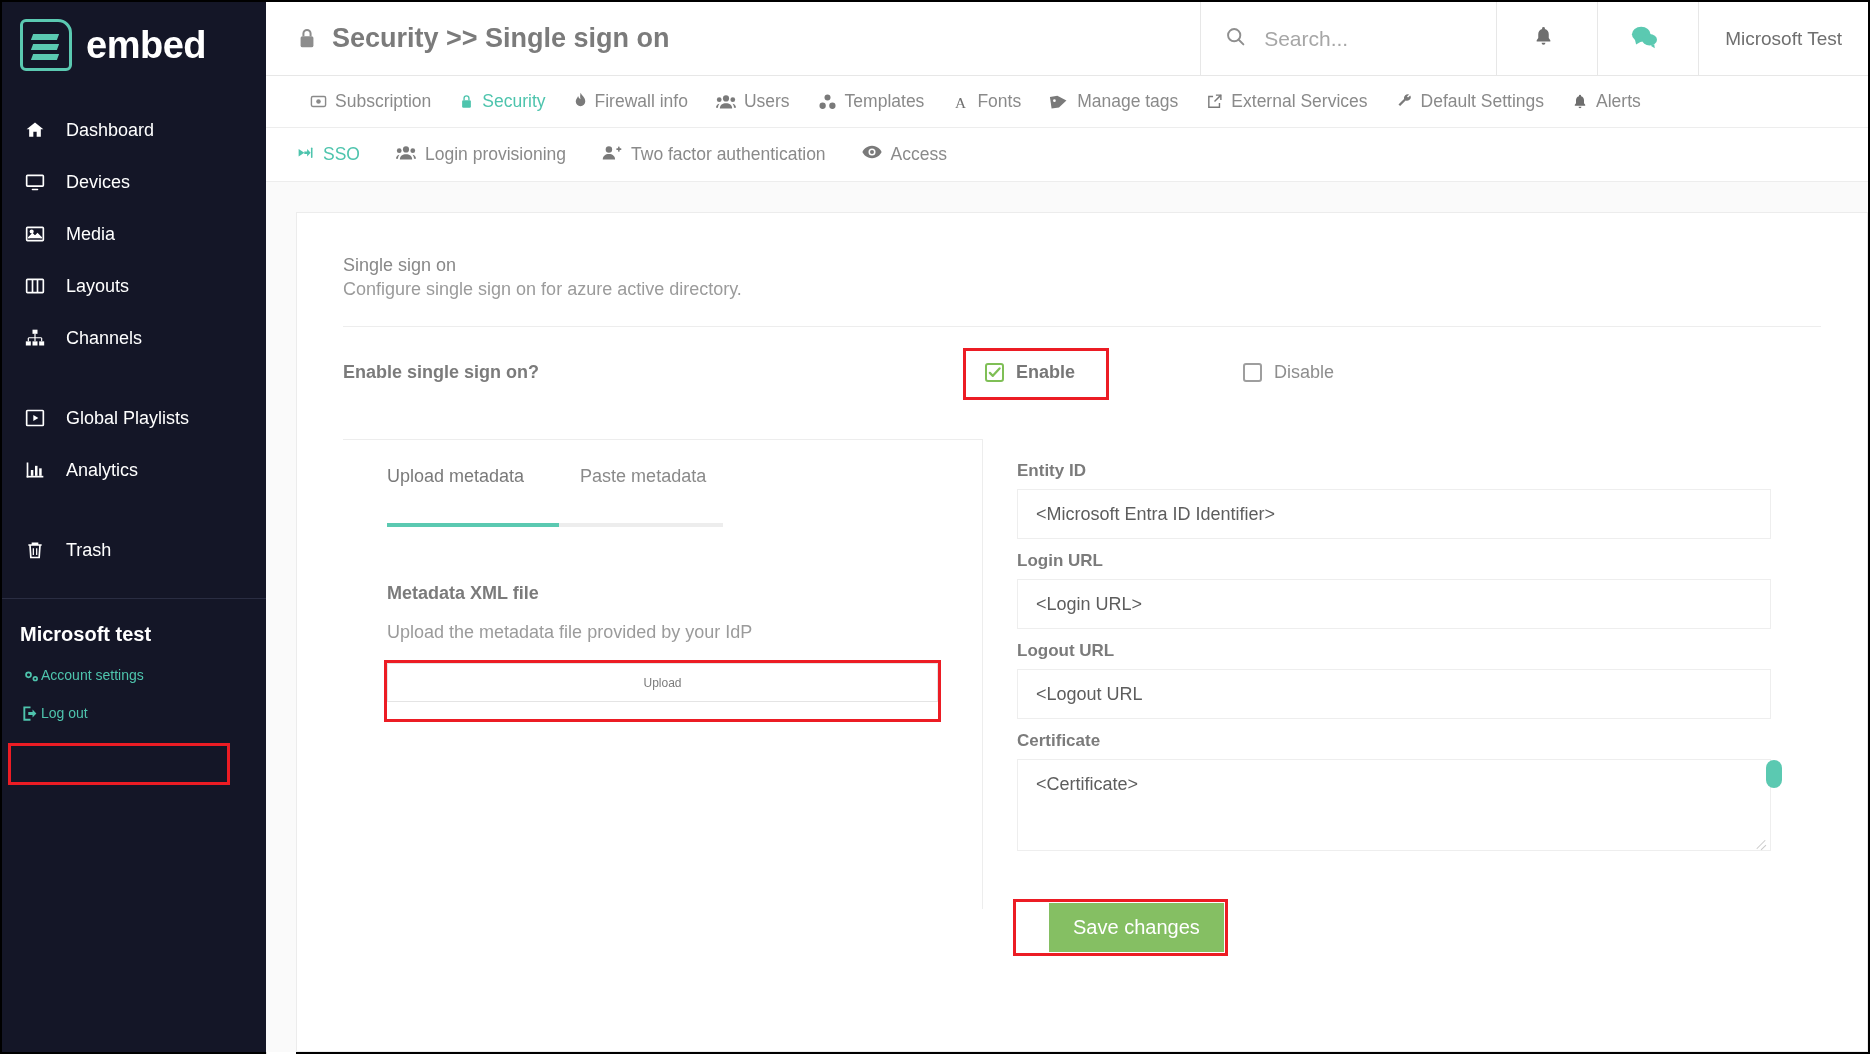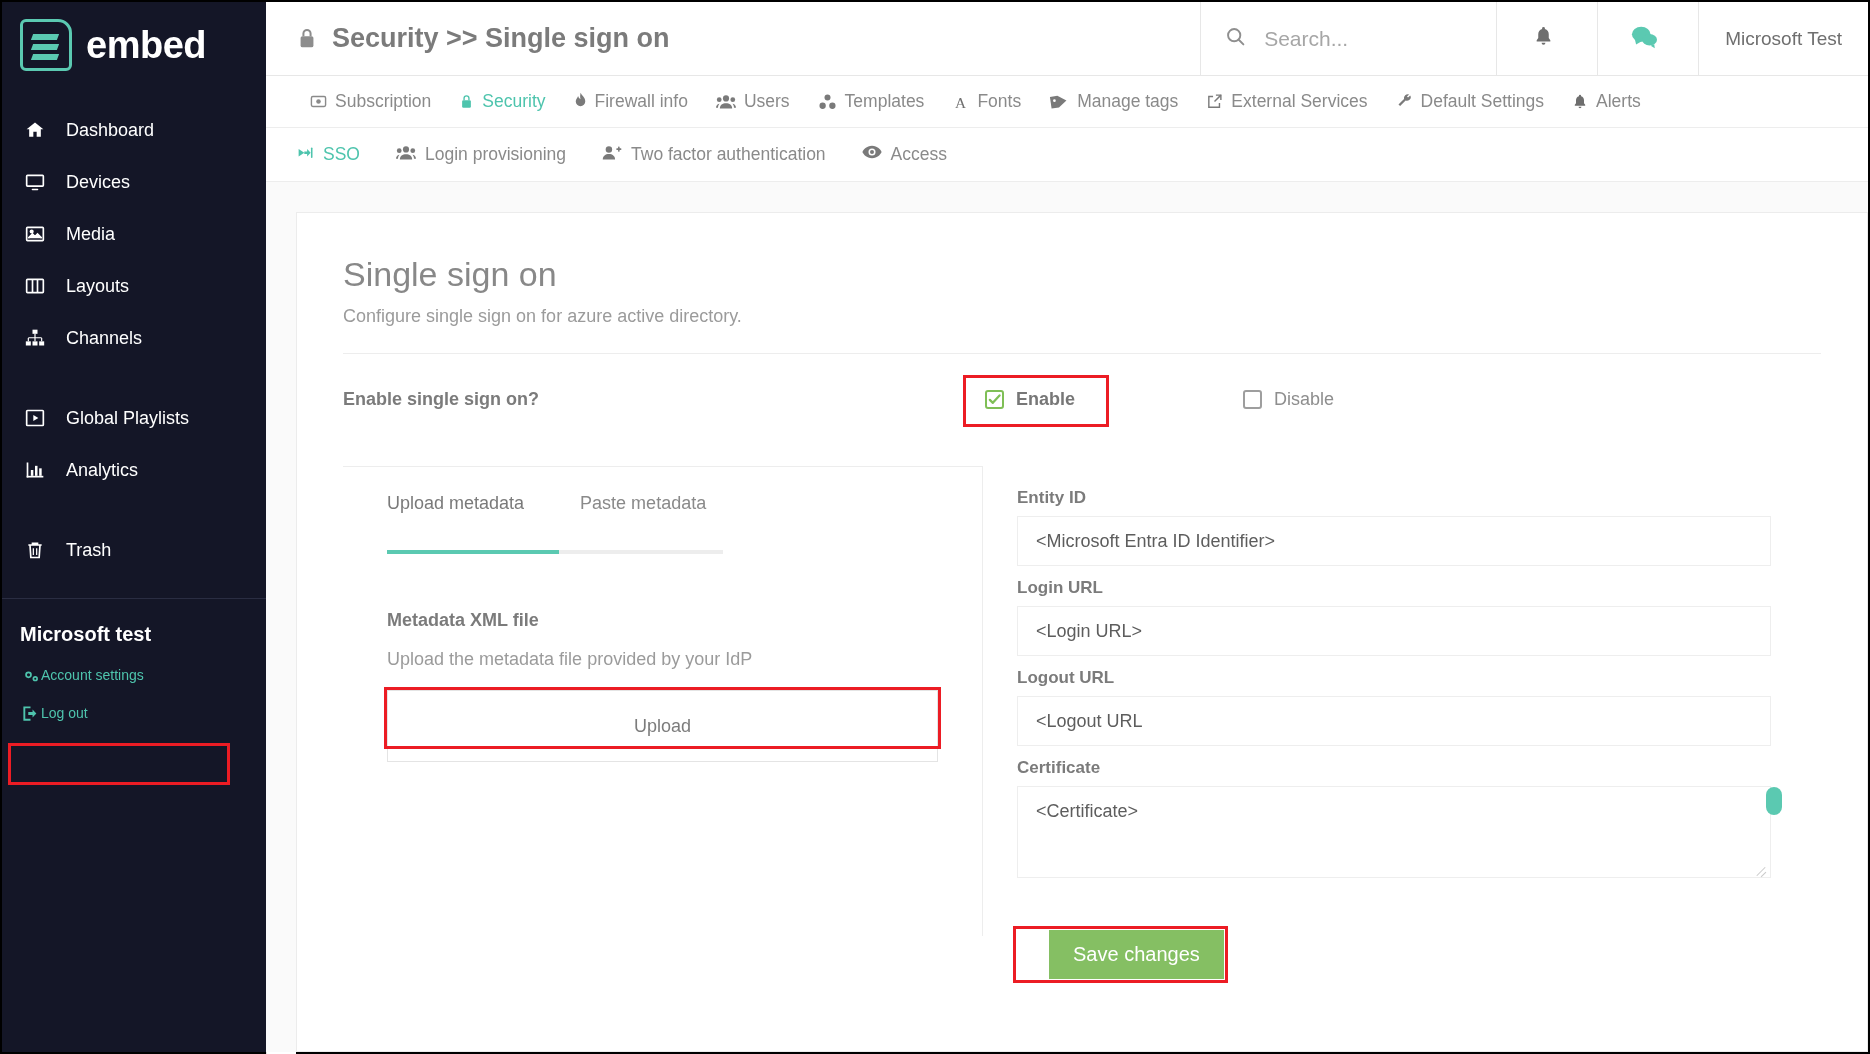"Single sign on" .card-title { font-size: 34px -> 18px; margin-bottom: 12px -> 3px }
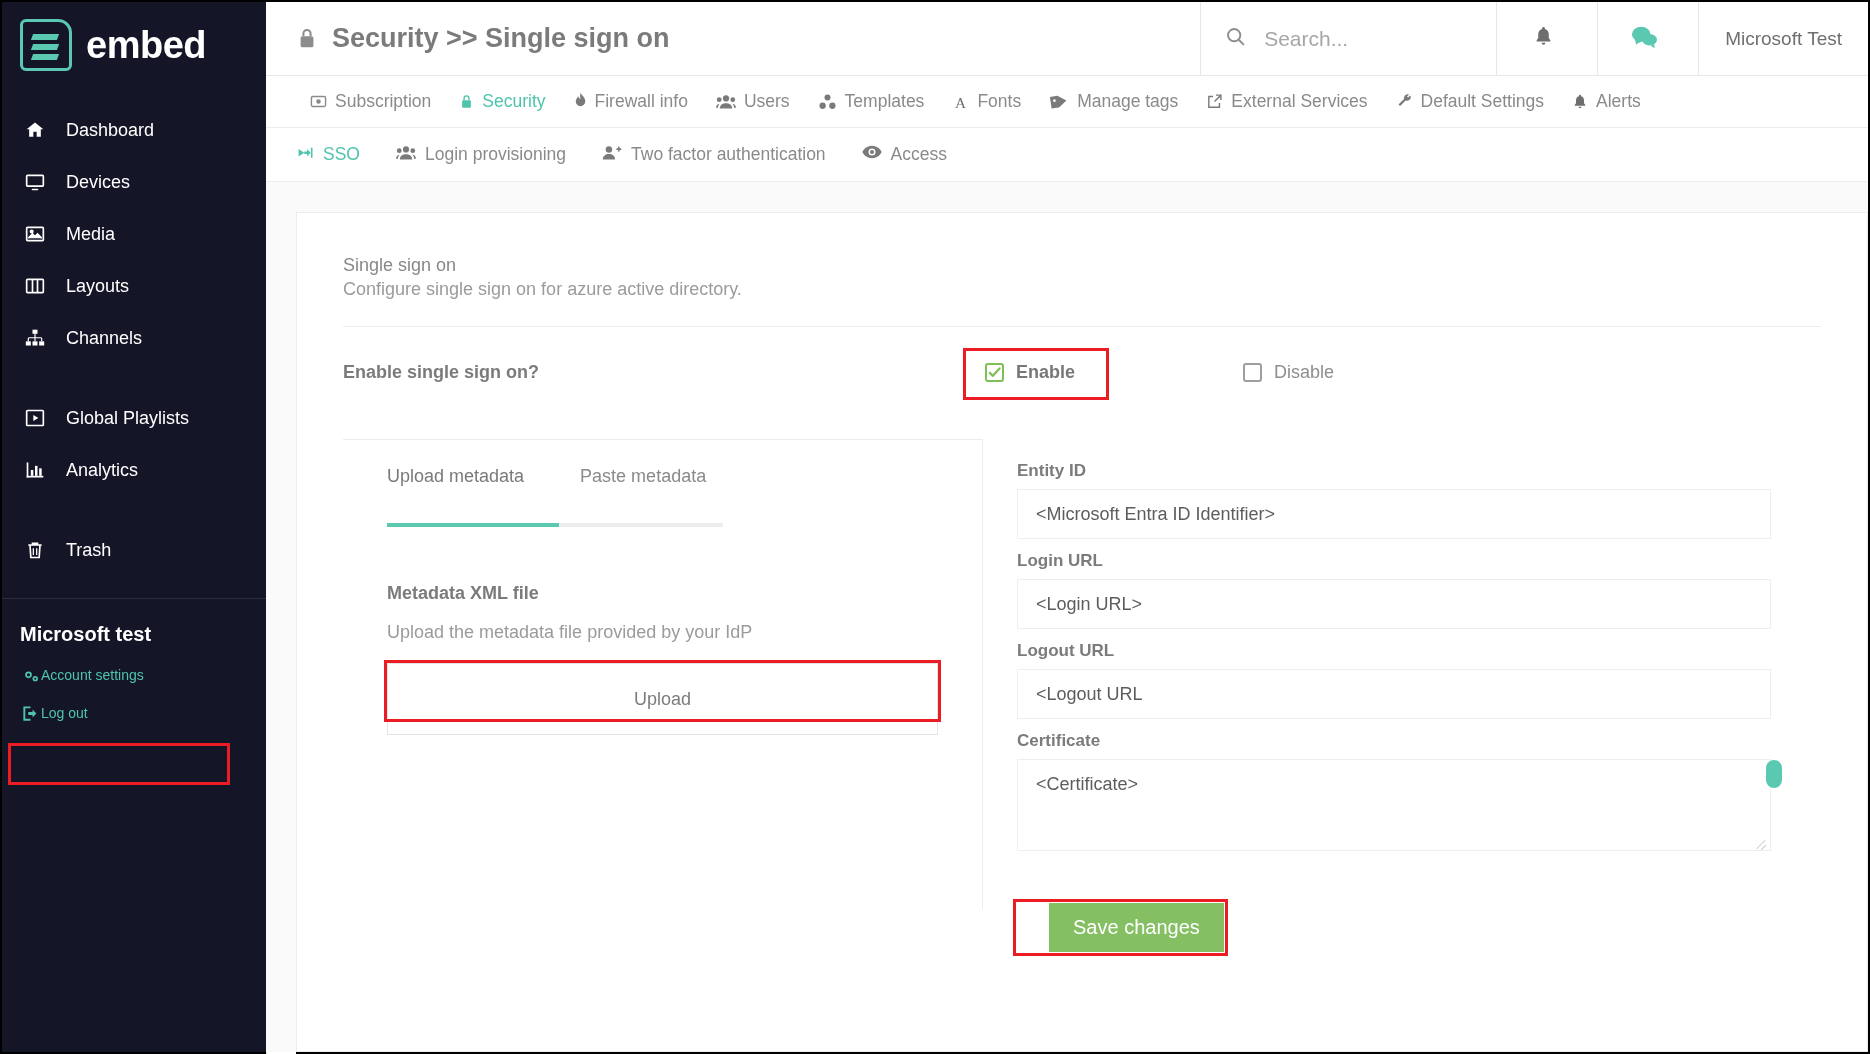"Upload" .upload-btn { font-size: 18px -> 12px; height: 72px -> 39px }
